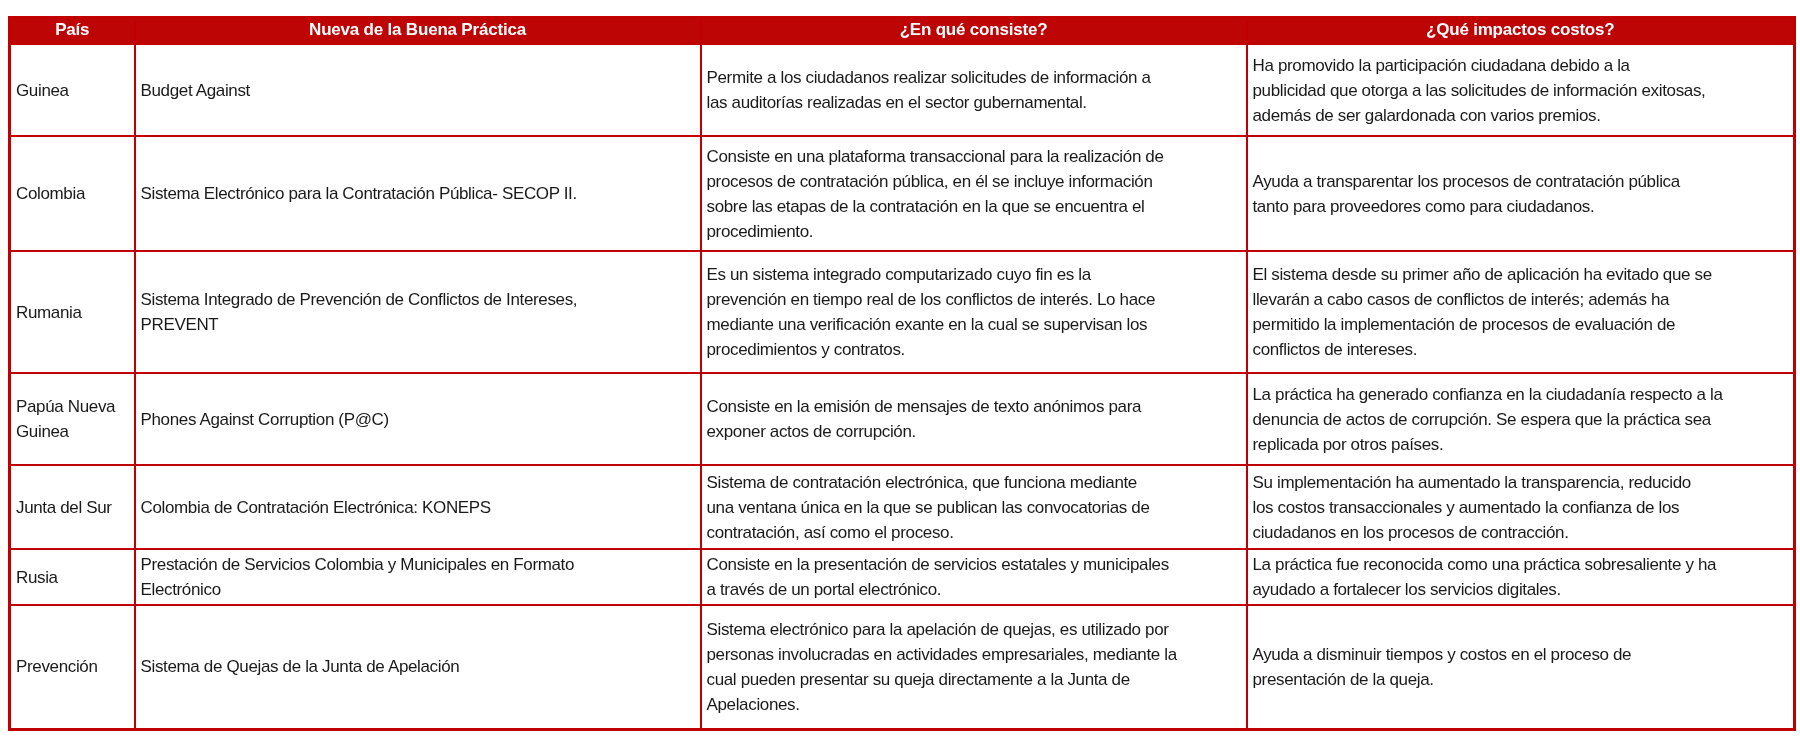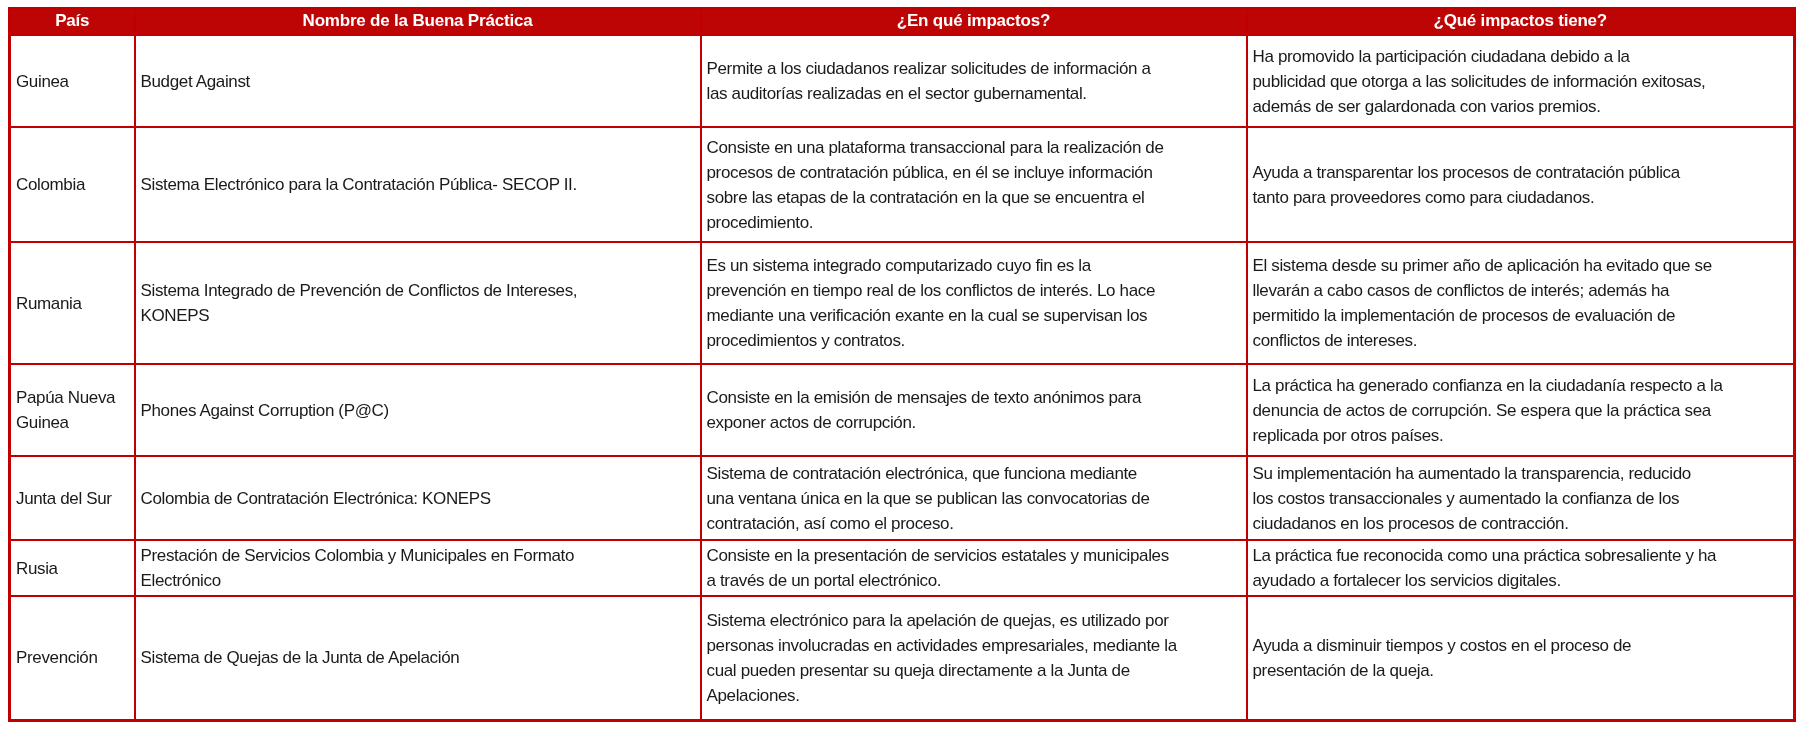"País" table.bp-table { top: 7px -> 16px }
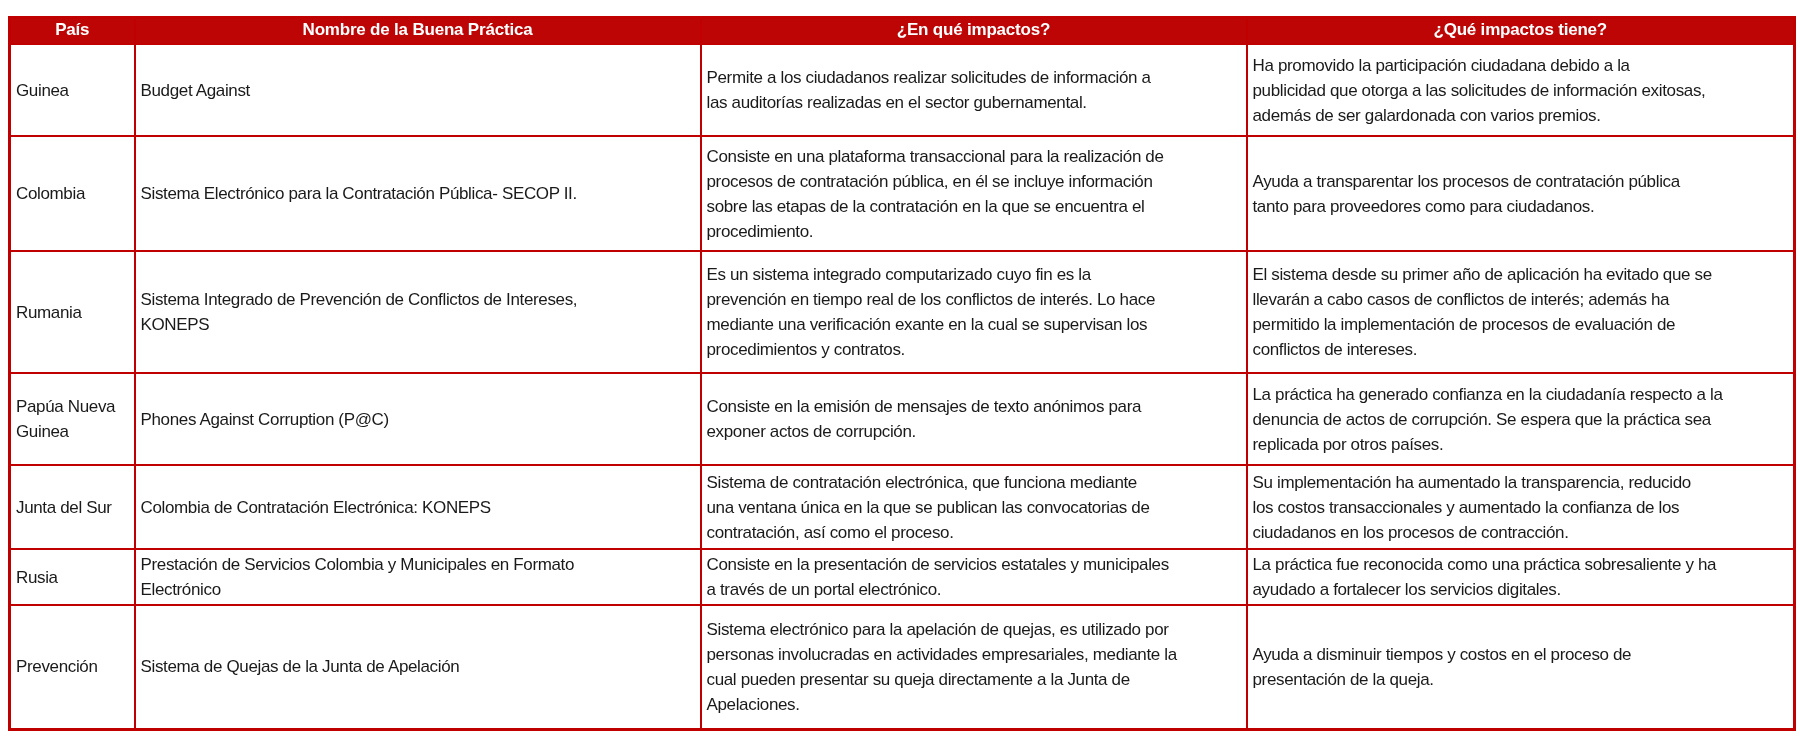"Nombre de la Buena Práctica" th { text: Nombre -> Nueva }
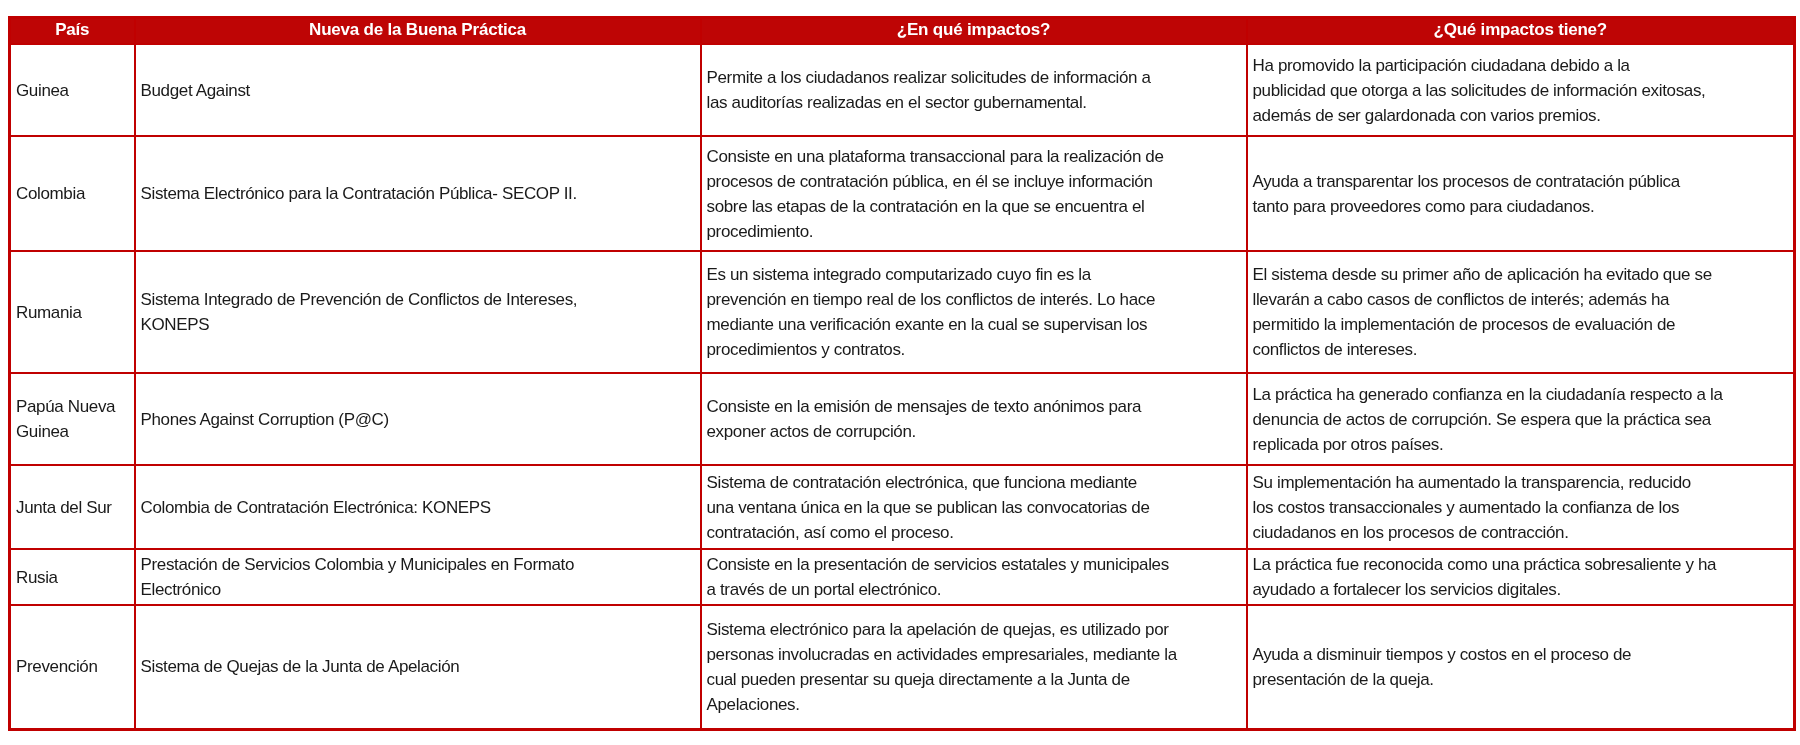"¿En qué impactos?" th { text: impactos -> consiste }
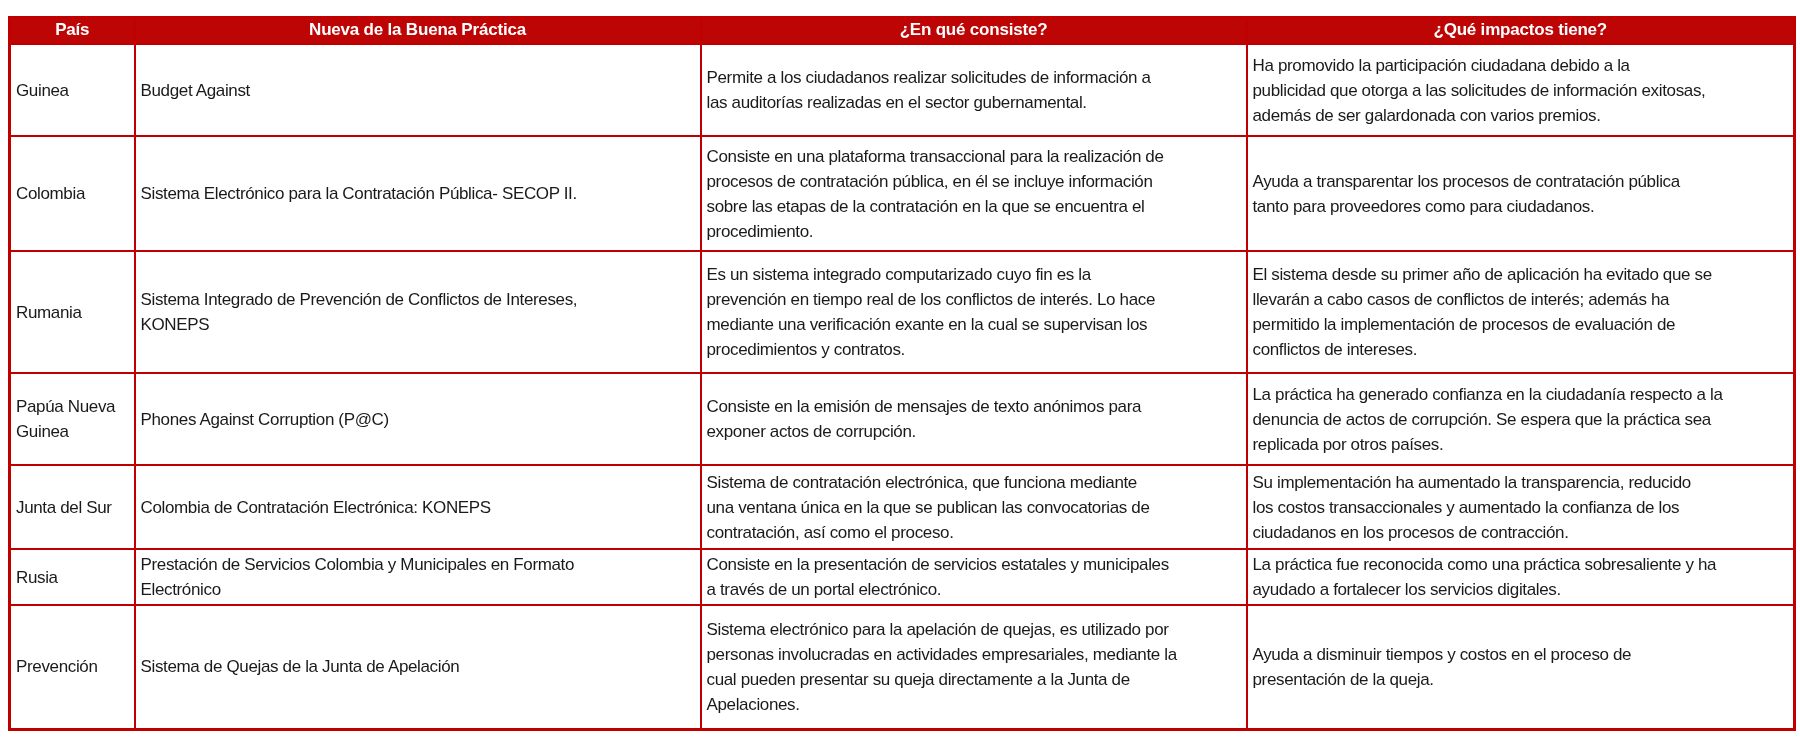"¿Qué impactos tiene?" th { text: tiene -> costos }
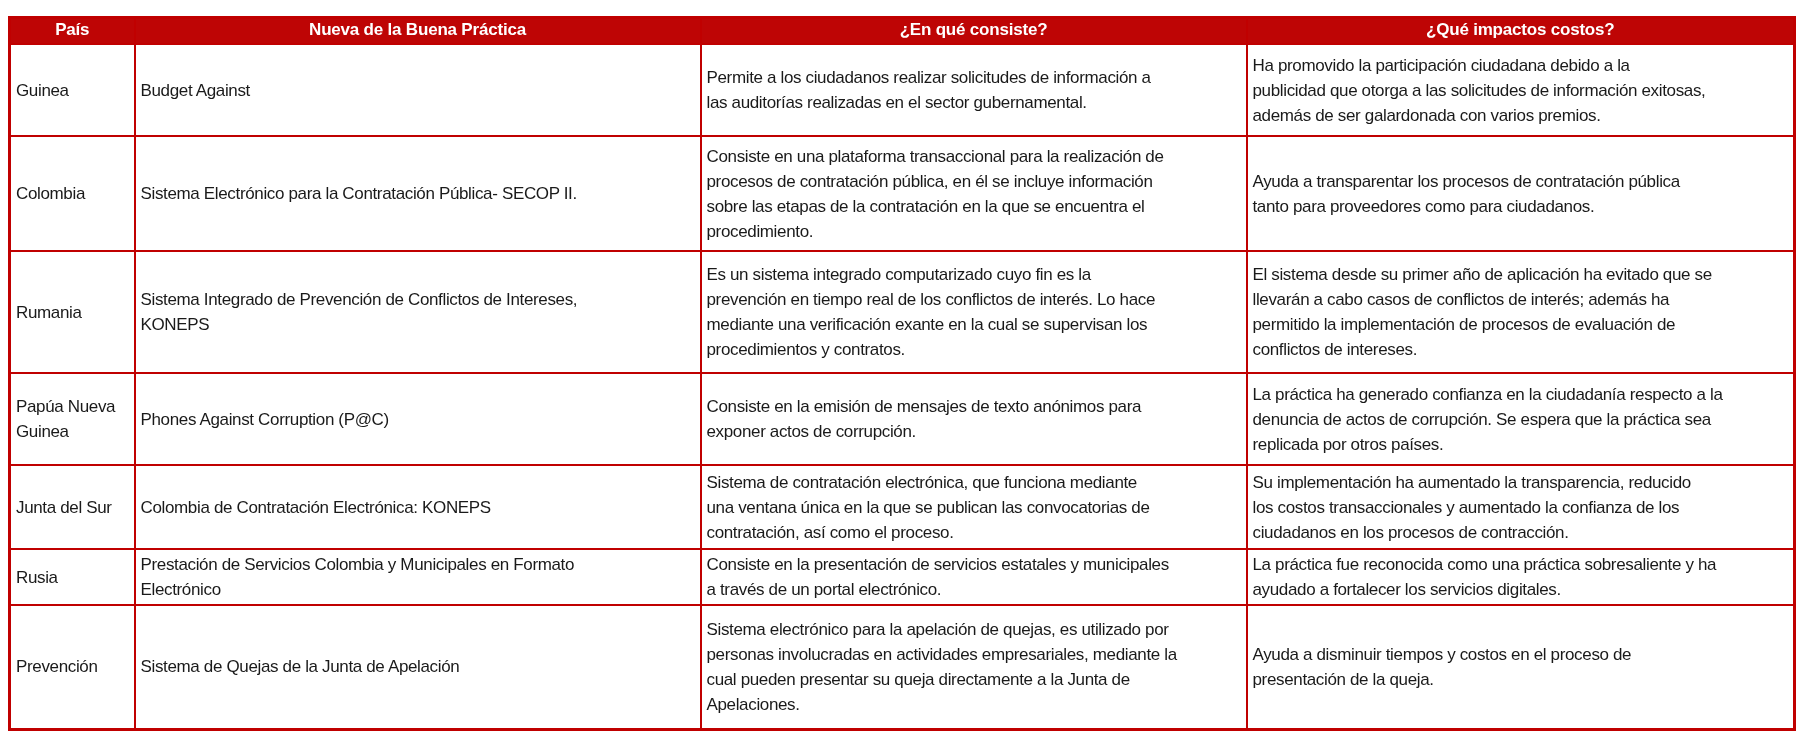"Sistema Integrado de Prevención de" td { text: KONEPS -> PREVENT }
